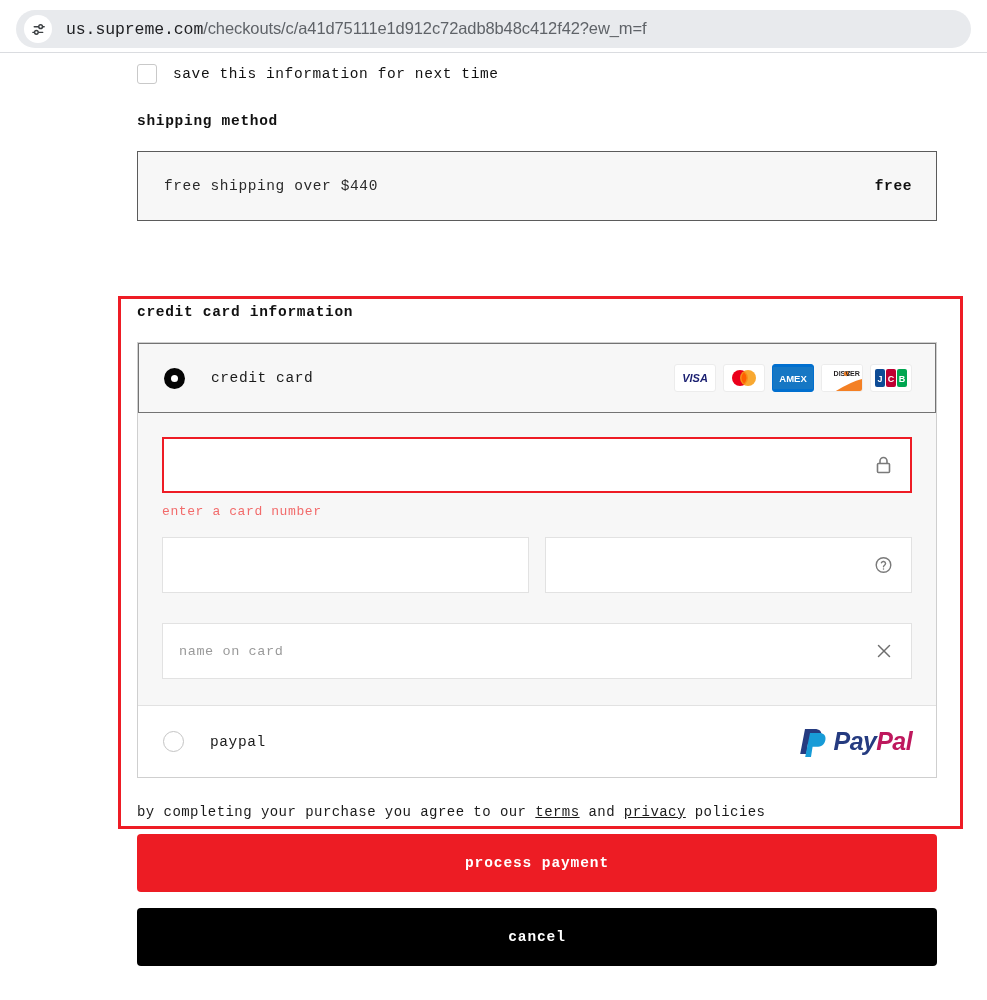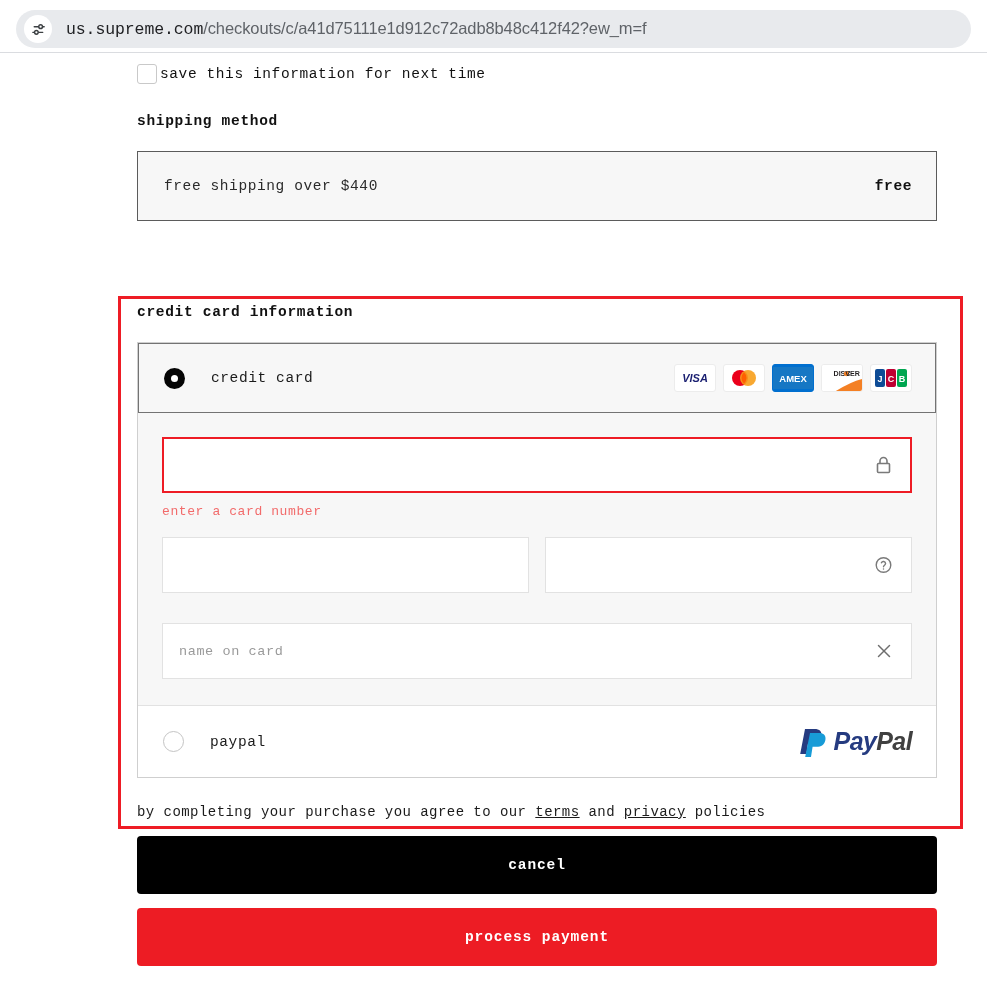"save this information for next" .save-label { margin-left: 3px -> 16px }
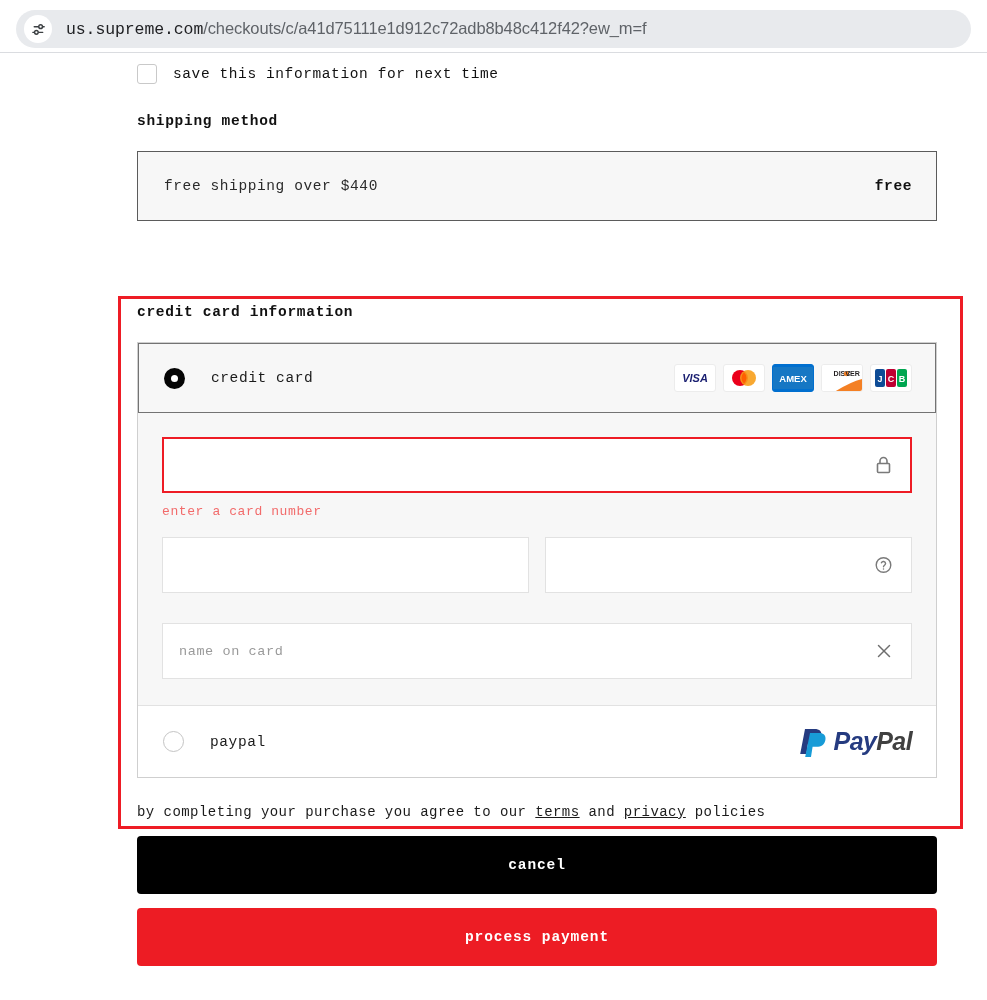"Pal" .pp-pal { color: #404040 -> #be185d }
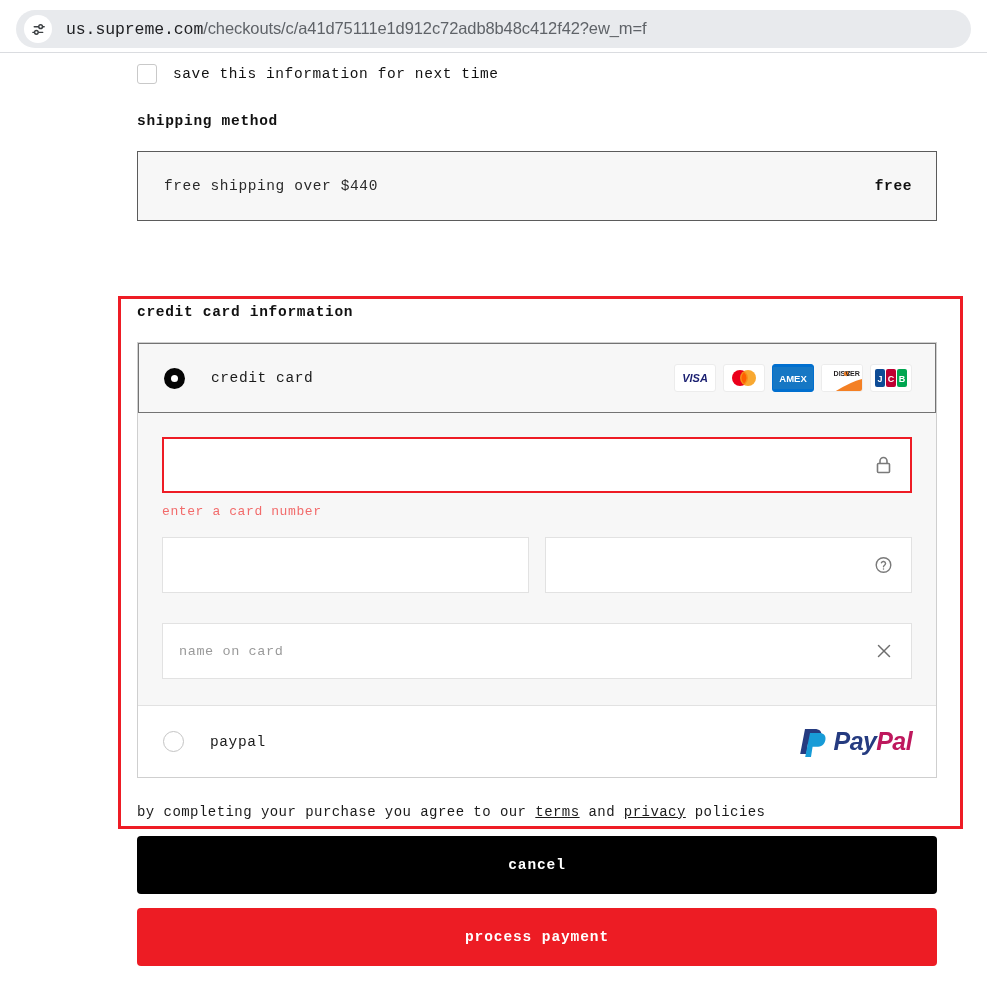"cancel" button.btn { order: before "process payment" -> after "process payment" }
